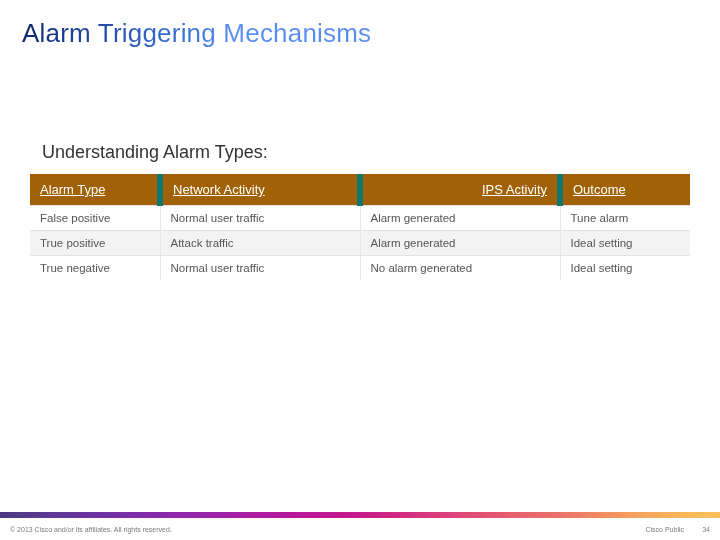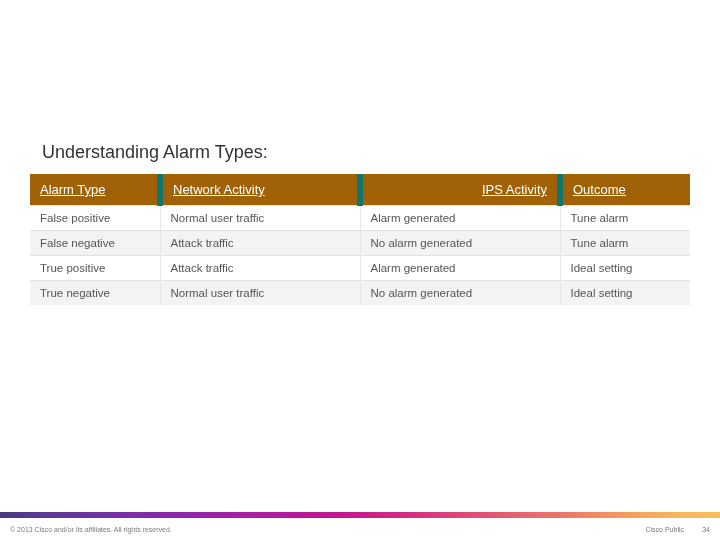"Alarm Triggering Mechanisms" div.title { html: none -> <div> <span>Alarm Triggering Mechanisms</span> </div> }
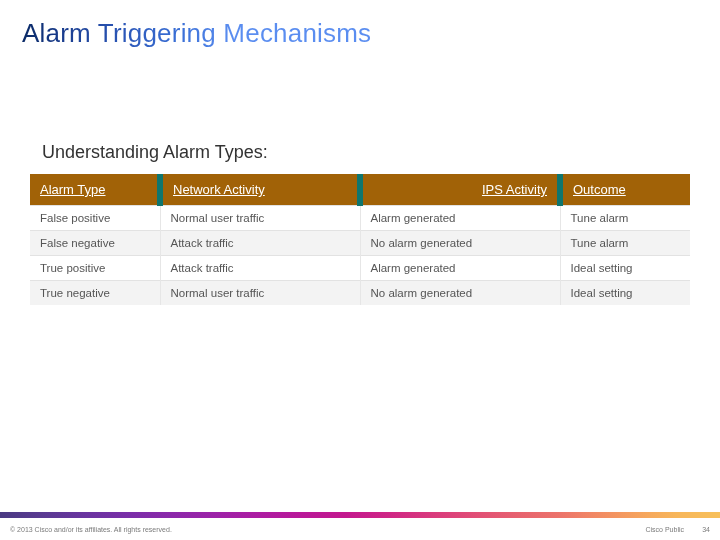"False negative" tr { html: <tr> <td>False negative</td> <td>Attack traffic</td> <td>No alarm generated</td> <td>Tune alarm</td> </tr> -> none }
